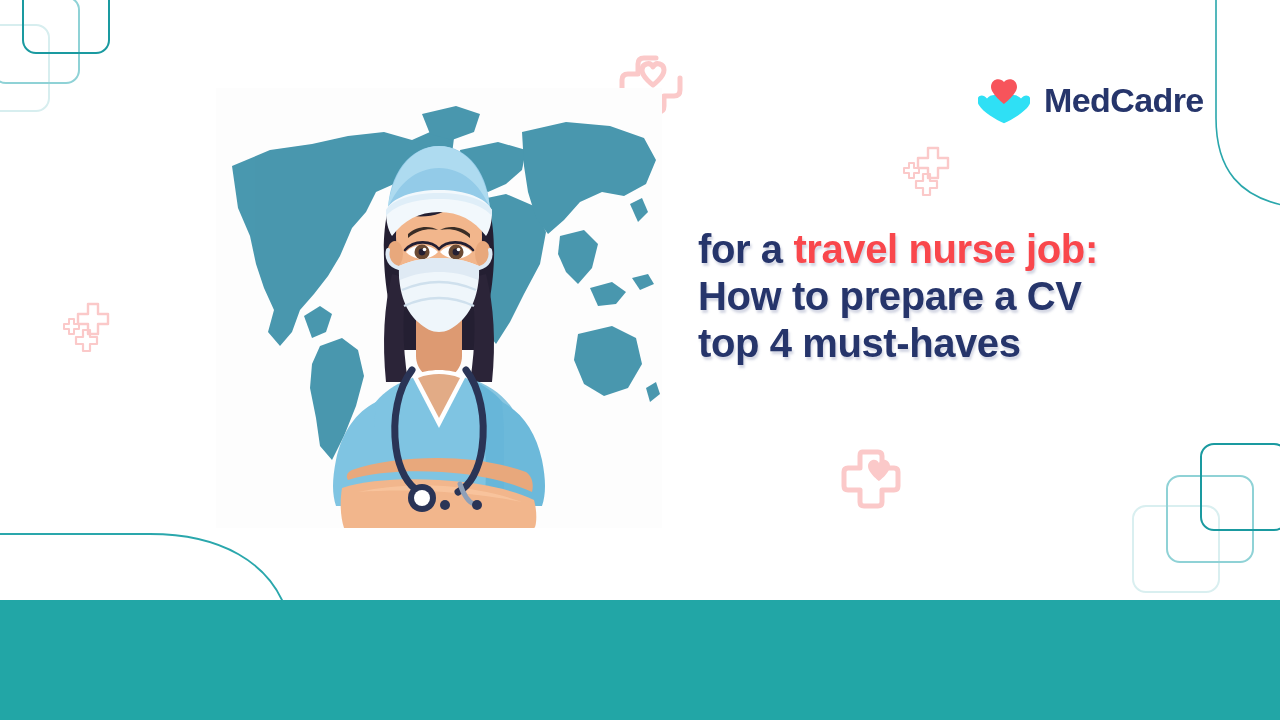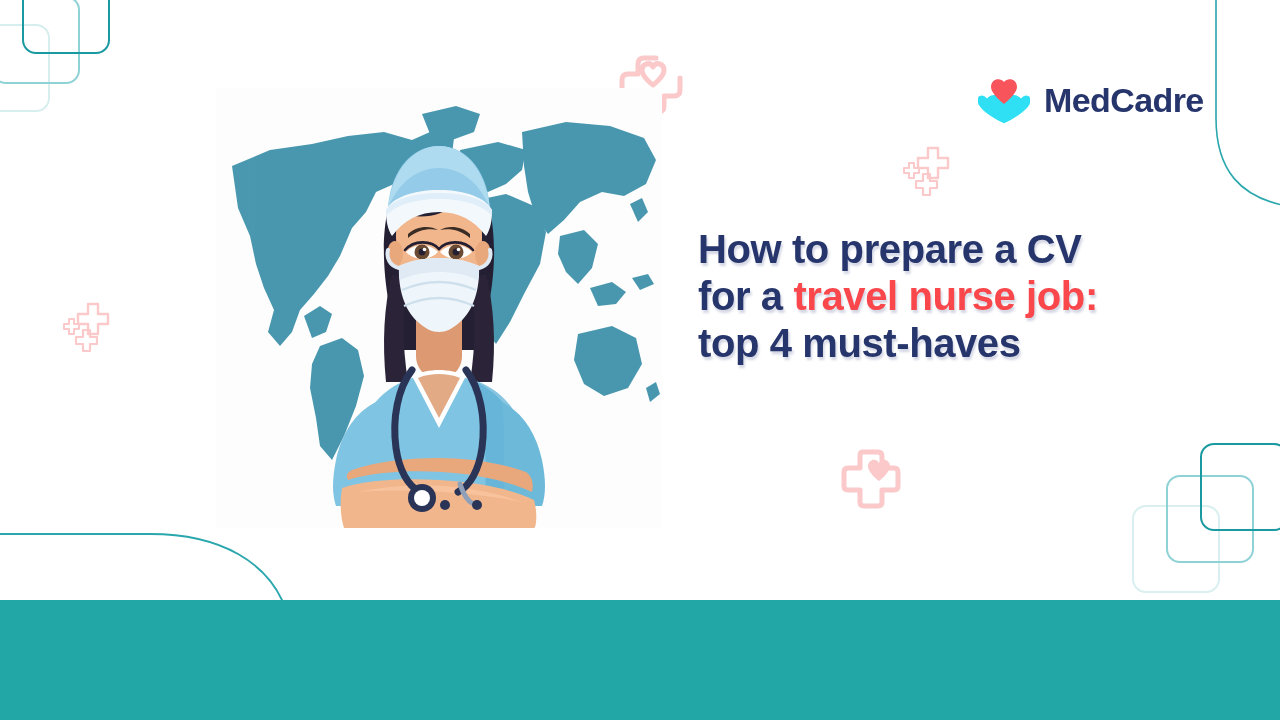"How to prepare a CV" div { order: before "for a travel nurse job:" -> after "for a travel nurse job:" }
